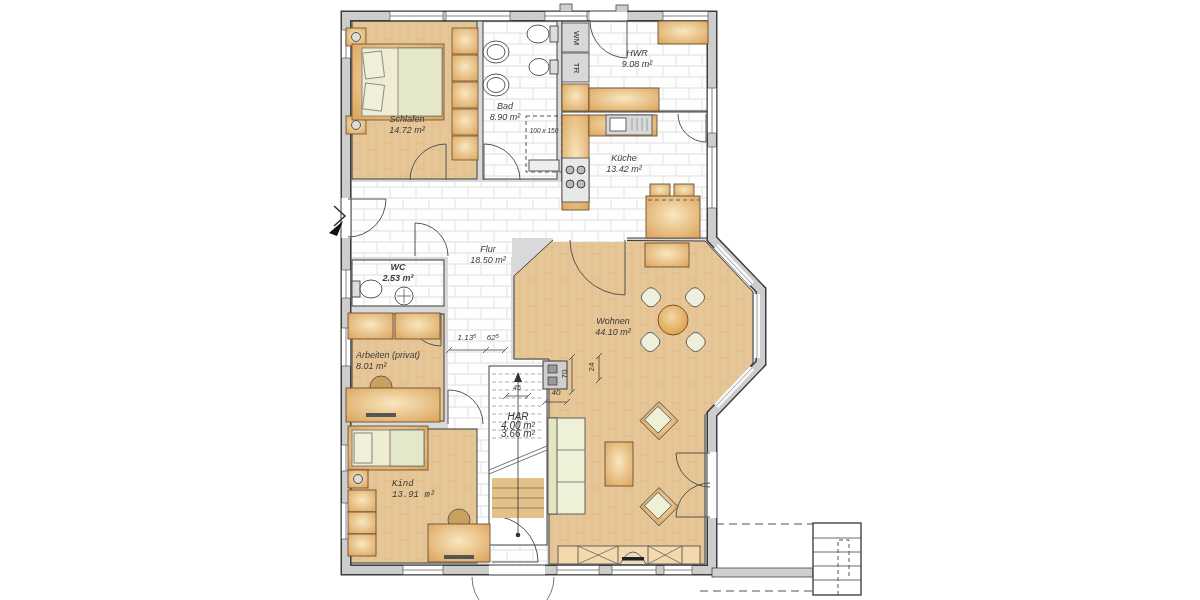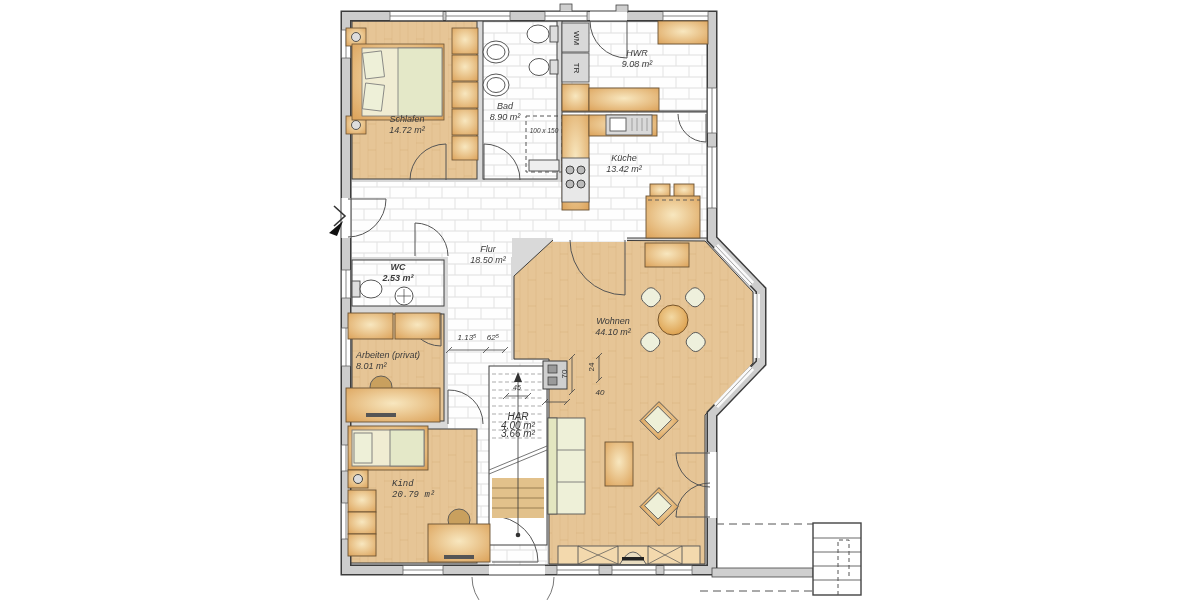"40" div.lbl { margin-left: 44px -> none }
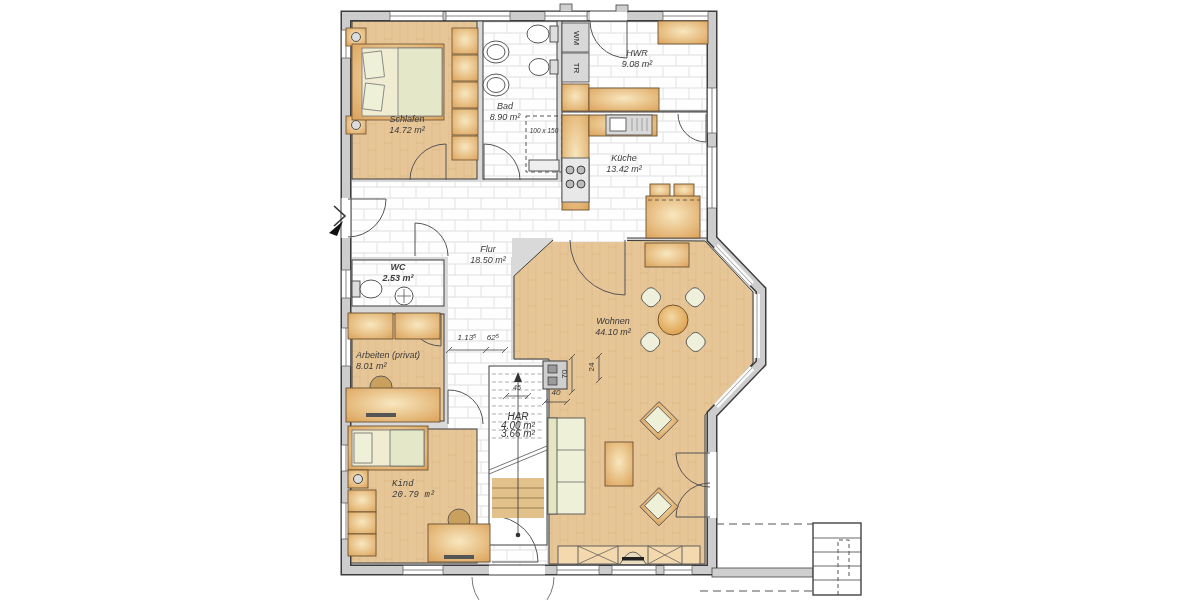"20.79 m²" div { text: 20.79 -> 13.91 }
